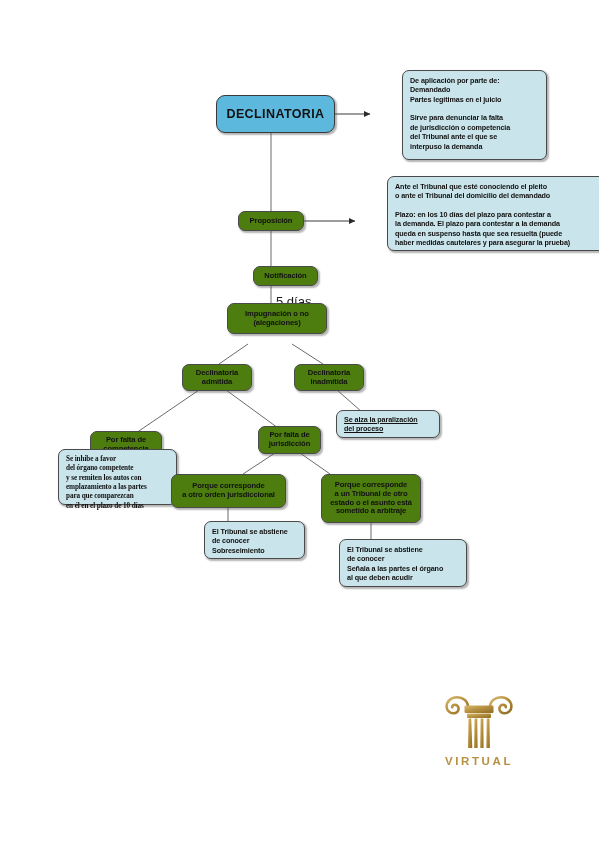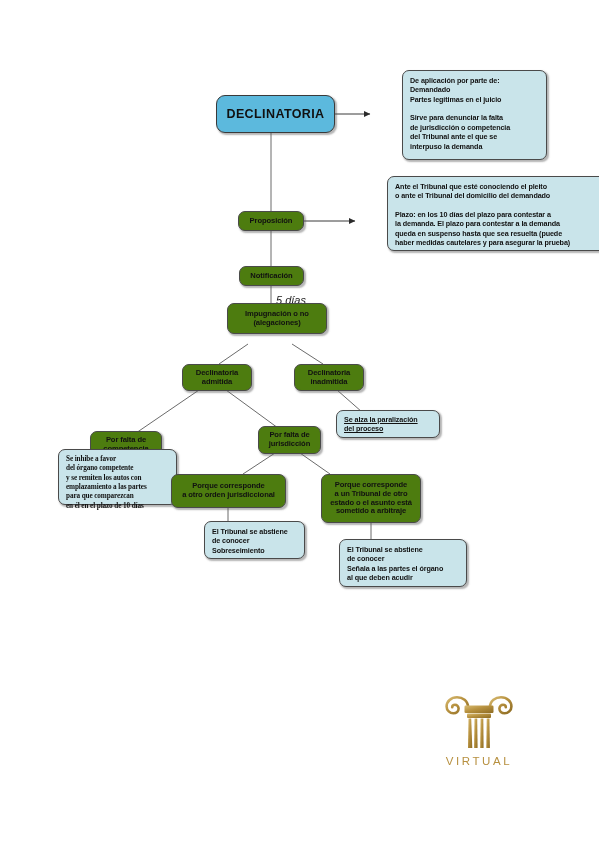"Notificación" div.node { left: 239px -> 253px }
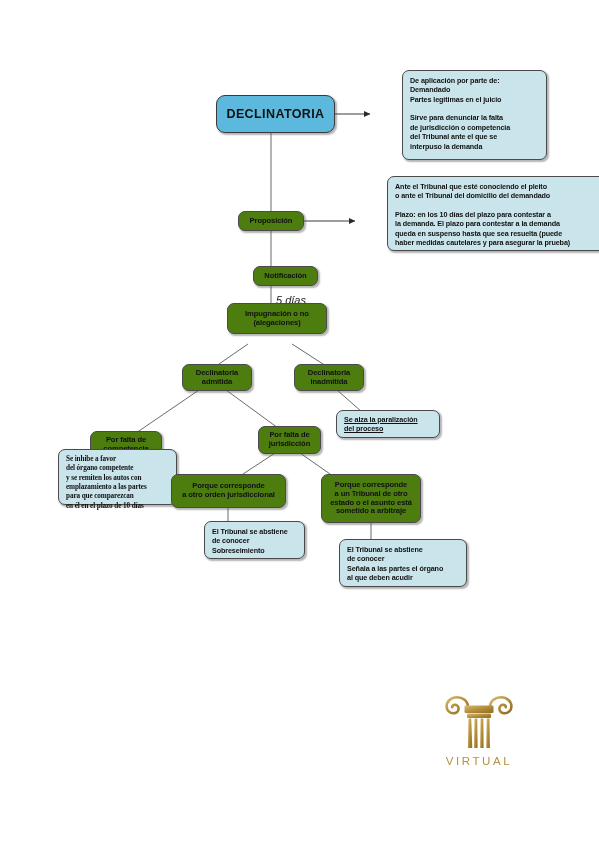"5 días" .edge-label { font-size: 11px -> 13px; font-style: italic -> none }
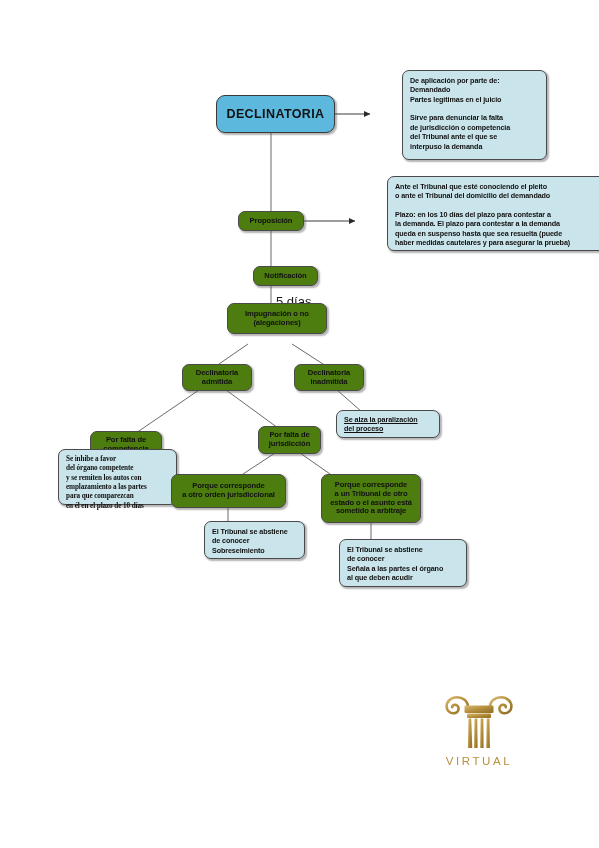"VIRTUAL" #logo .brand-sub { font-weight: normal -> bold }
